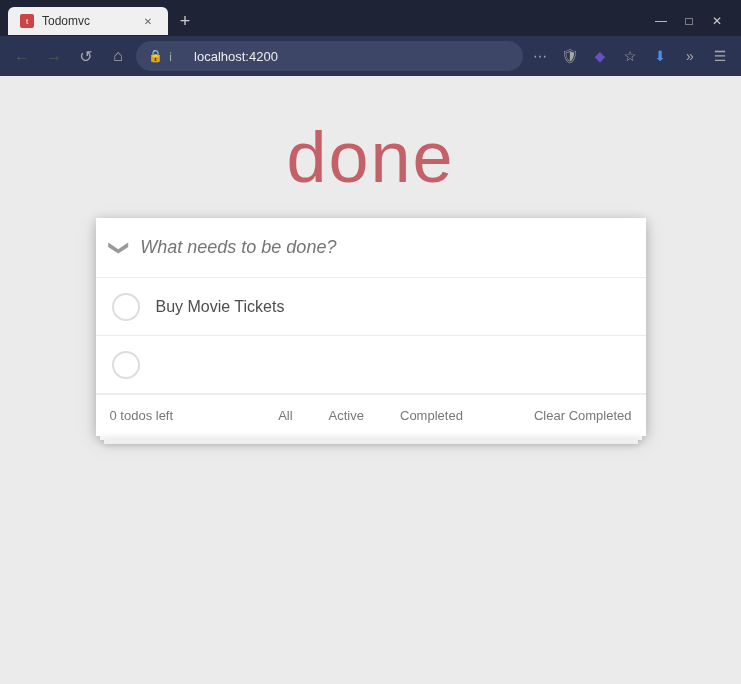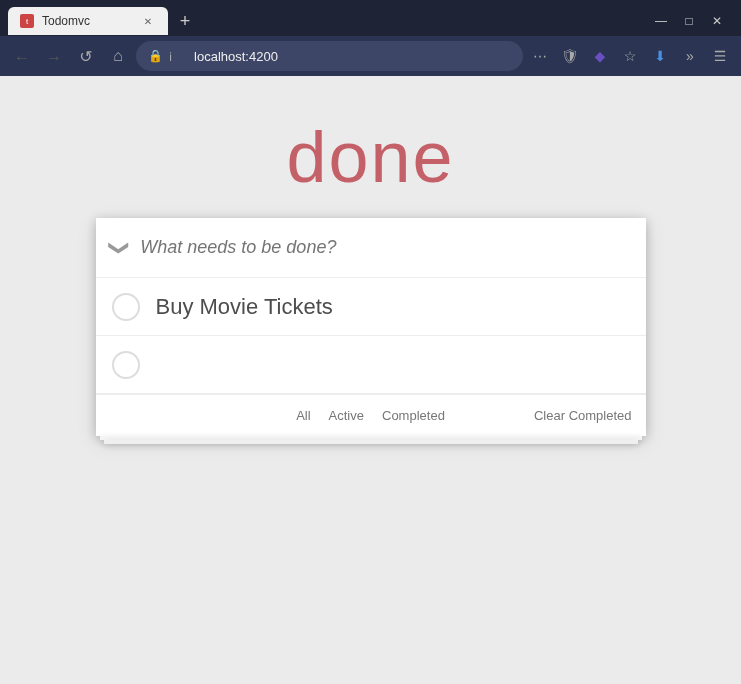"Buy Movie Tickets" .todo-text { font-size: 22px -> 16px }
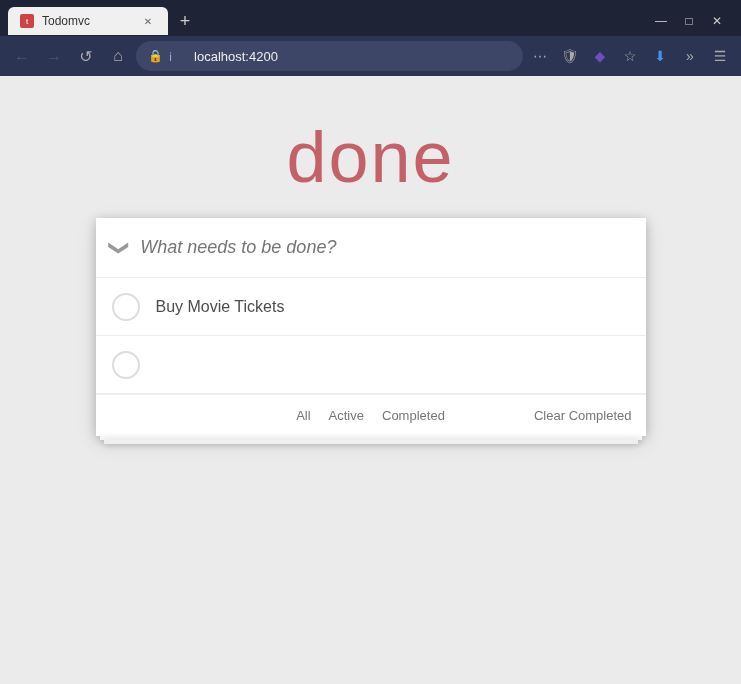"0 todos left" span.todo-count { html: none -> <span>0 todos left</span> }
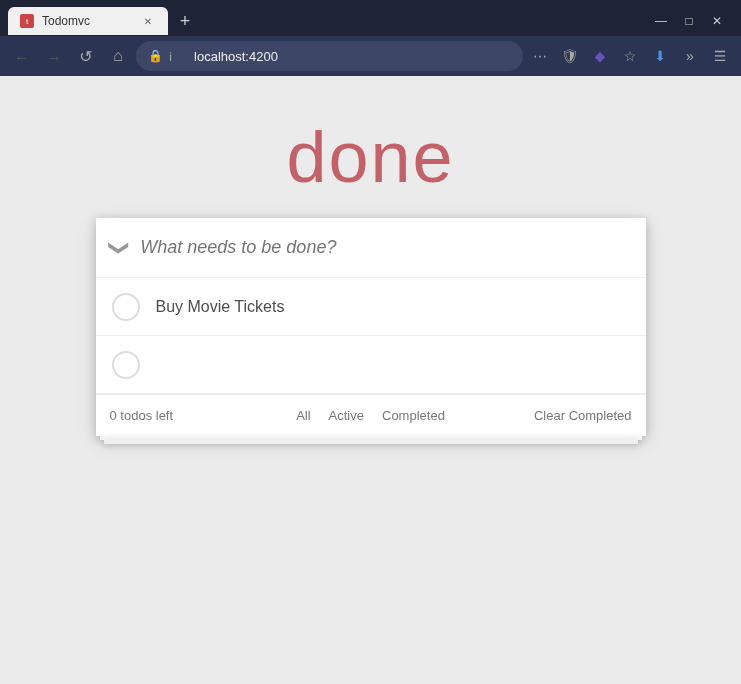"All" .filters { gap: 4px -> 22px }
